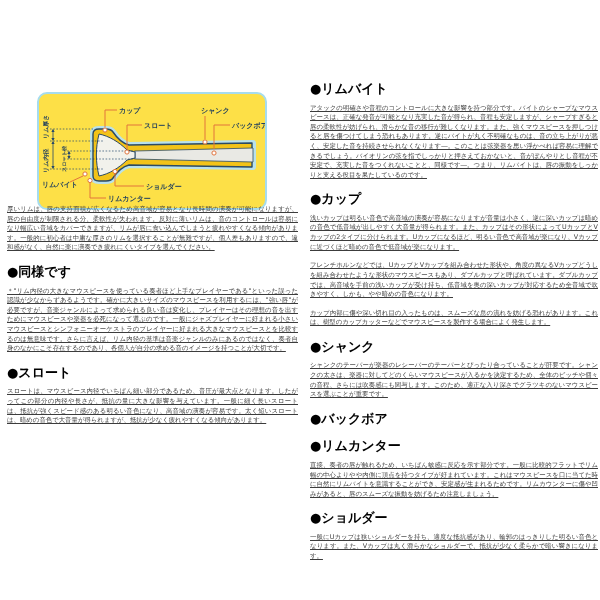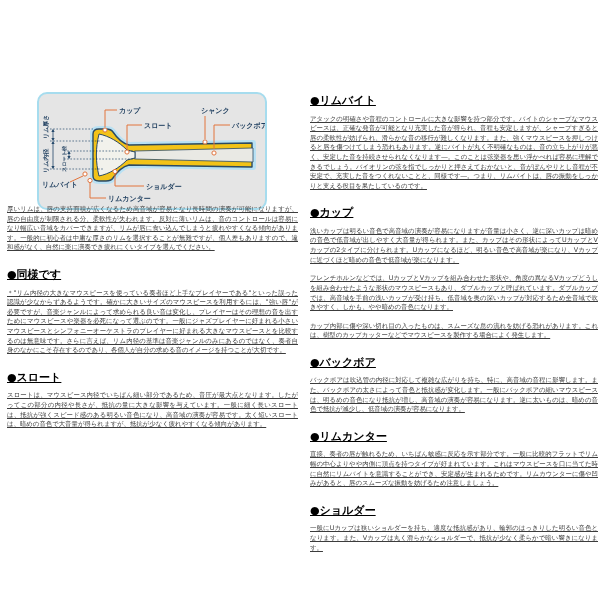"●リムバイト" .sec h3 { font-size: 11px -> 13px; margin: 14px 0 5px 0 -> 0 0 5px 0; text-decoration: underline -> none }
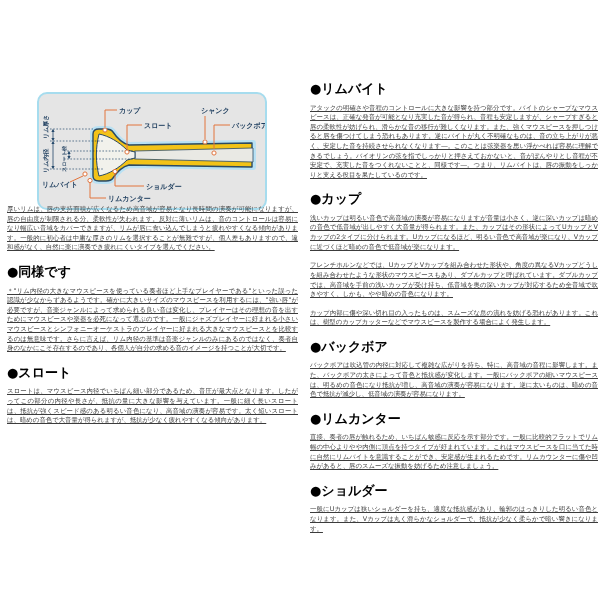"カップ" .panel { background: #e5e5e5 -> #fde047 }
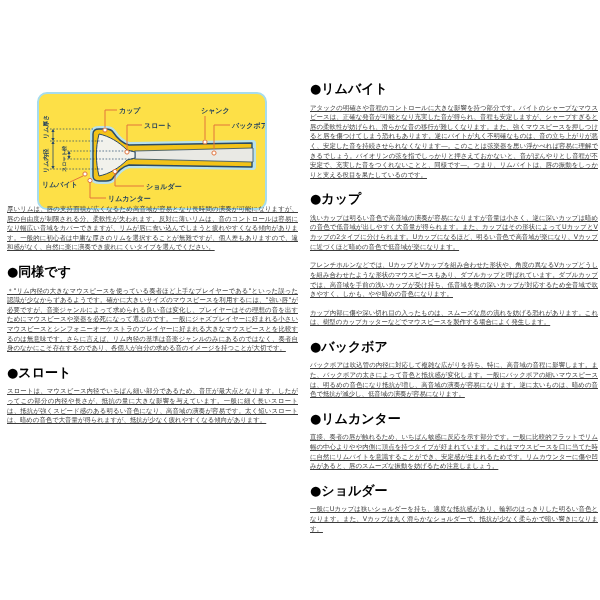"●シャンク" div.sec { html: none -> <div> <h3>●シャンク</h3> <p>シャンクのテーパーが楽器のレシーバーのテーパーとぴったり合っていることが肝要です。シャンクの太さは、楽器に対してどのくらいマウスピースが入るかを決定するため、全体のピッチや個々の音程、さらには吹奏感にも関与します。このため、適正な入り深さでグラツキのないマウスピースを選ぶことが重要です。</p> </div> }
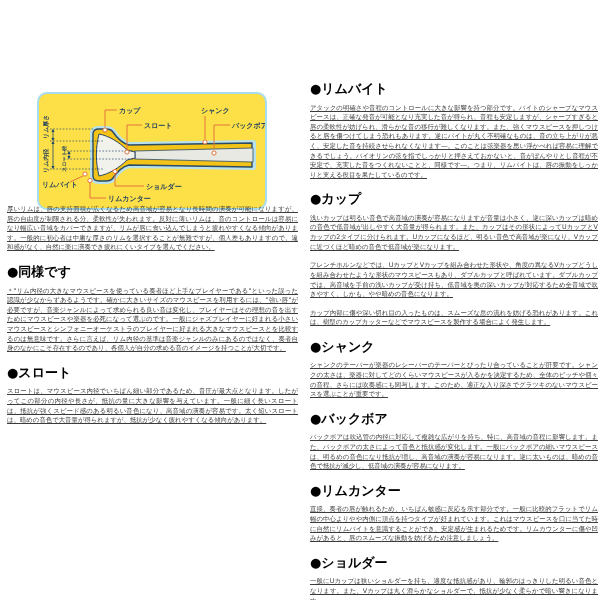"バックボアは吹込管の内径に対応して複雑な広がりを持ち、特に、高音域の音程に影響し" p { html: <p>バックボアは吹込管の内径に対応して複雑な広がりを持ち、特に、高音域の音程に影響します。また、バックボアの太さによって音色と抵抗感が変化します。一般にバックボアの細いマウスピースは、明るめの音色になり抵抗が増し、高音域の演奏が容易になります。逆に太いものは、暗めの音色で抵抗が減少し、低音域の演奏が容易になります。</p> -> none }
